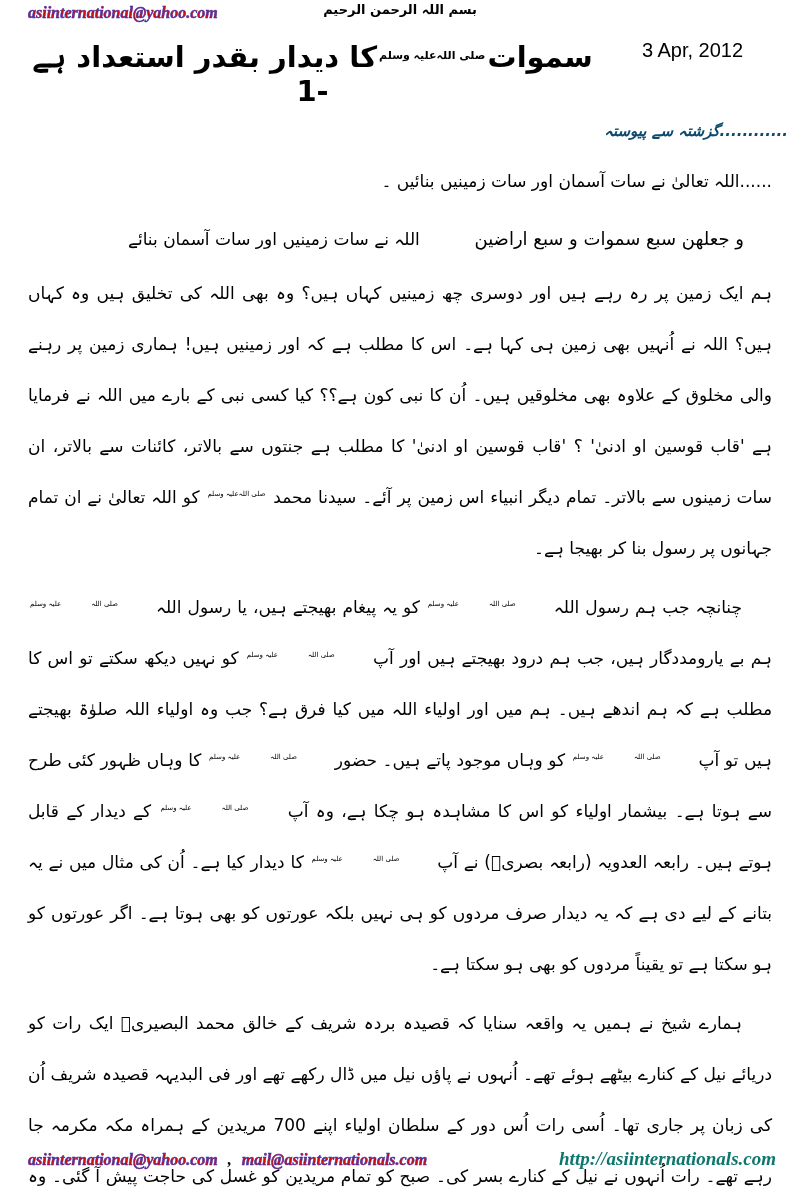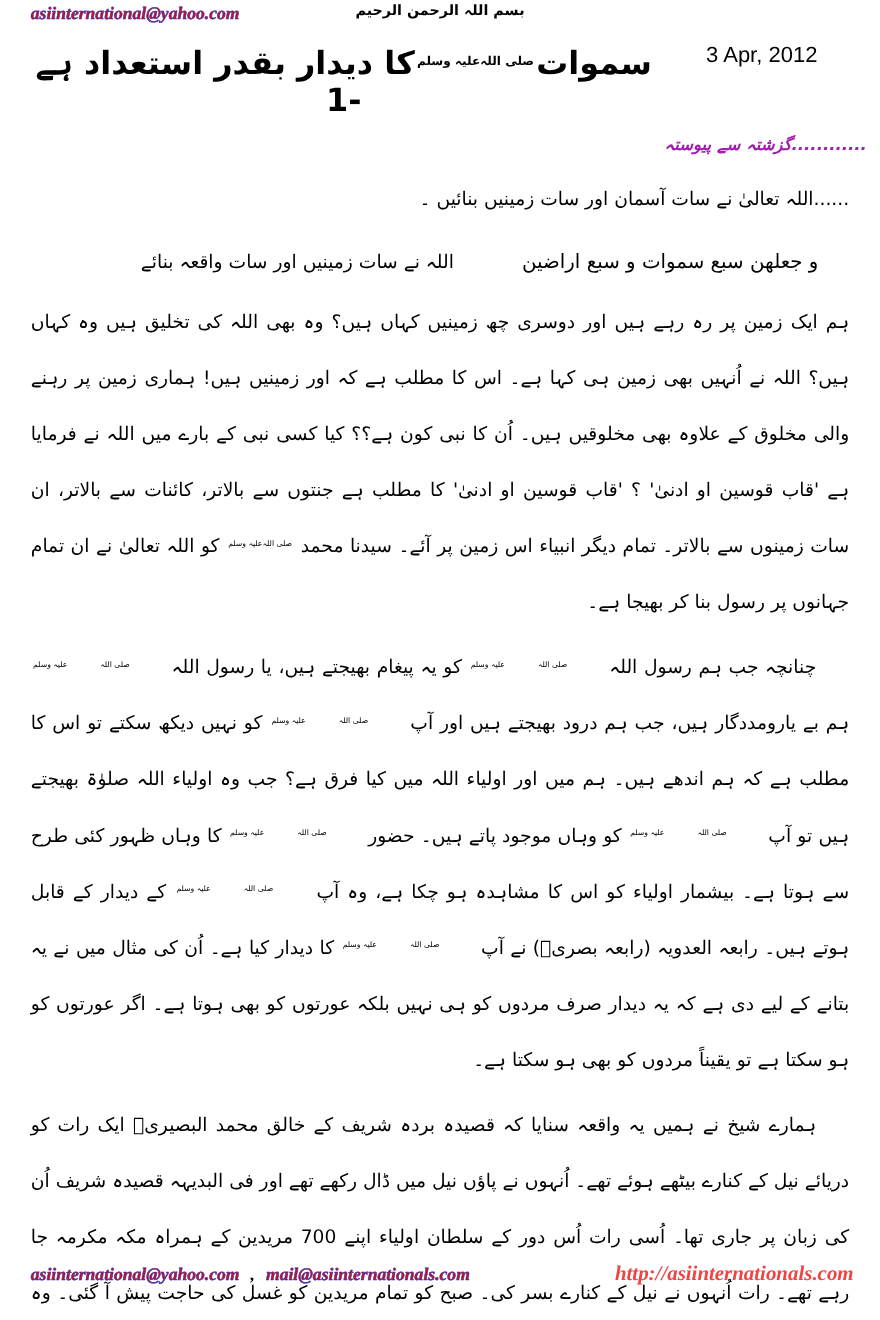"............گزشتہ سے پیوستہ" .continued { color: #a21caf -> #0c4a6e }
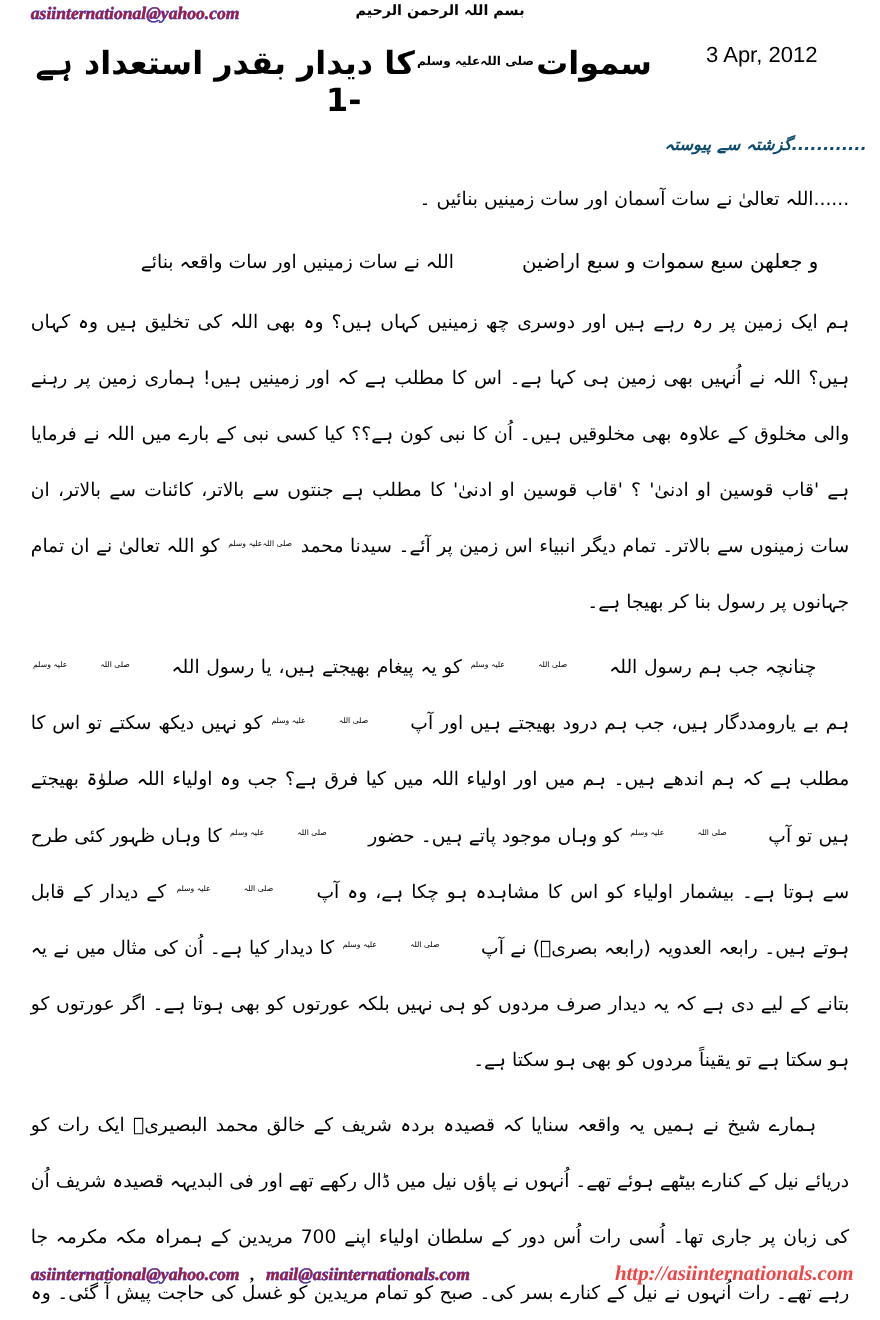"اللہ نے سات زمینیں اور" span.quote-trans { text: واقعہ -> آسمان }
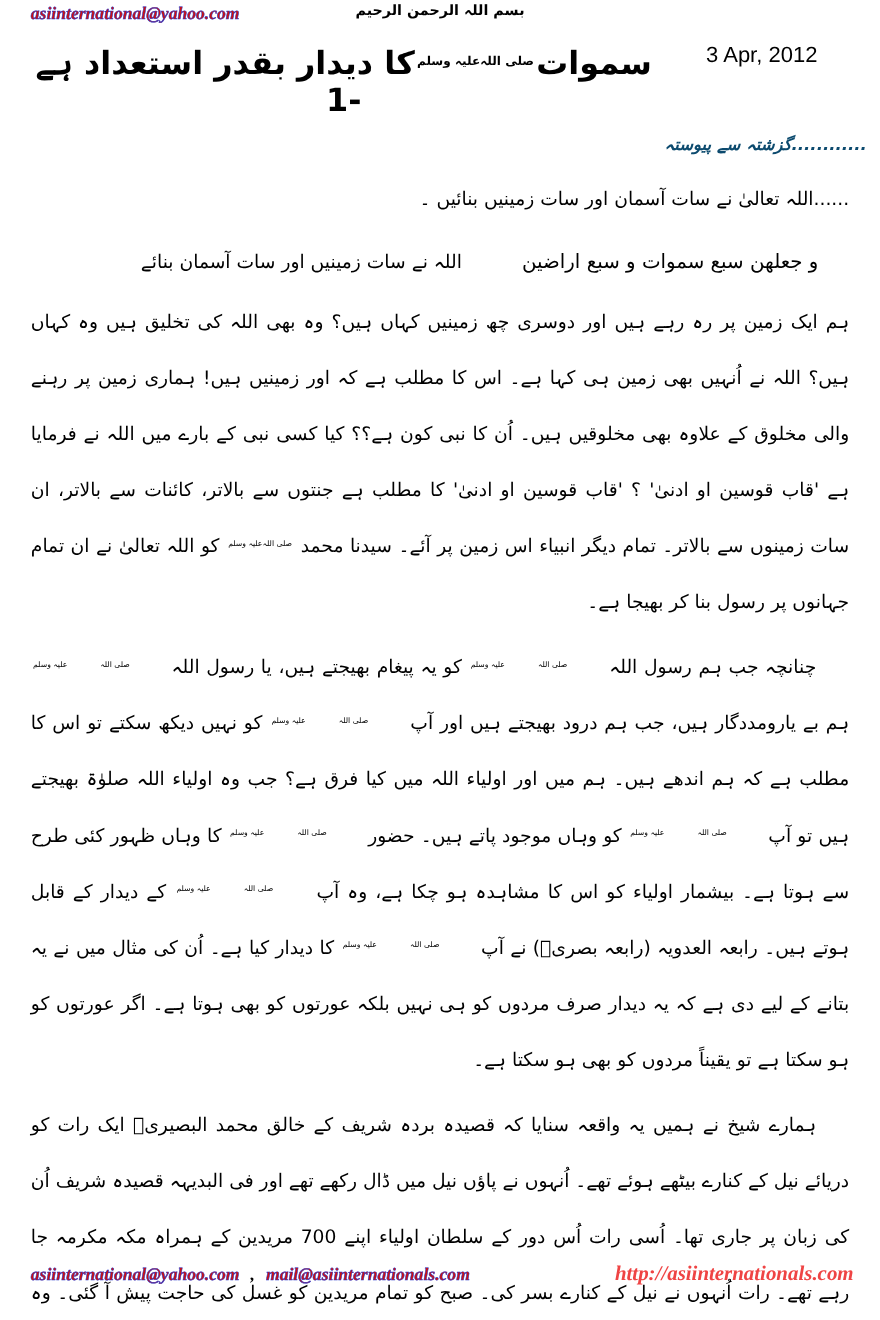"http://asiinternationals.com" .footer-url { color: #ef4444 -> #0f766e }
